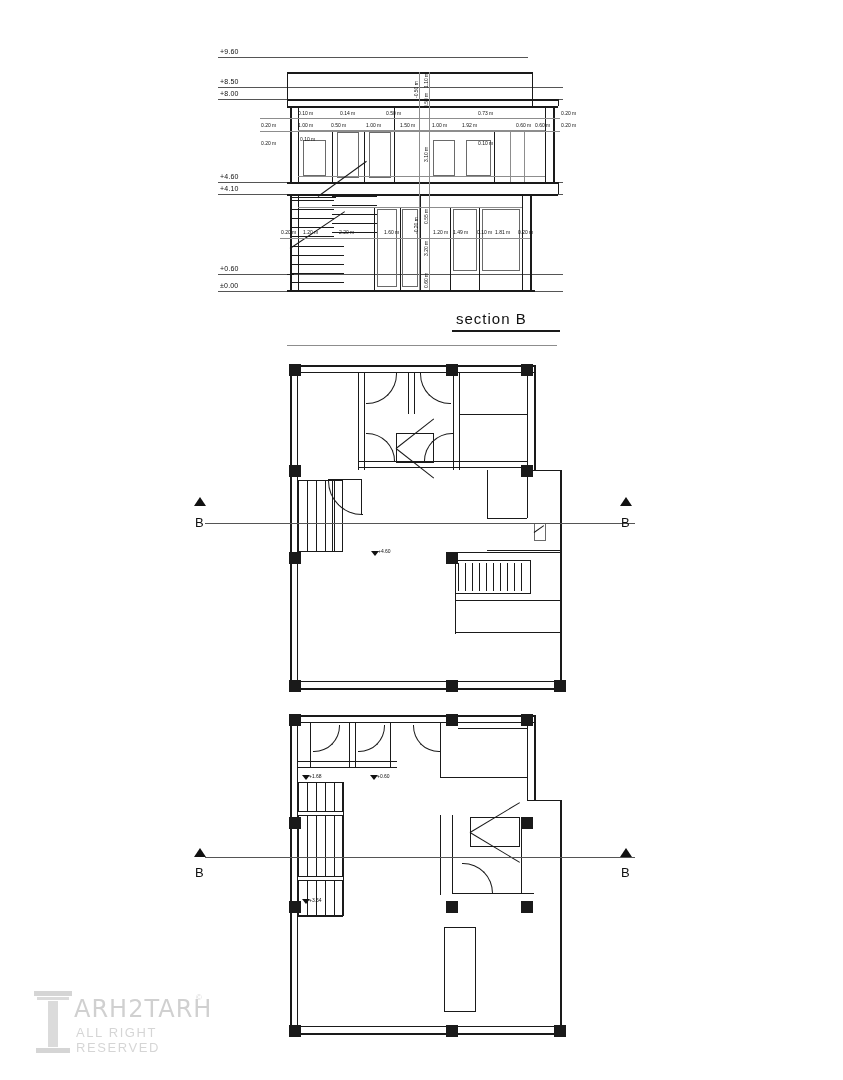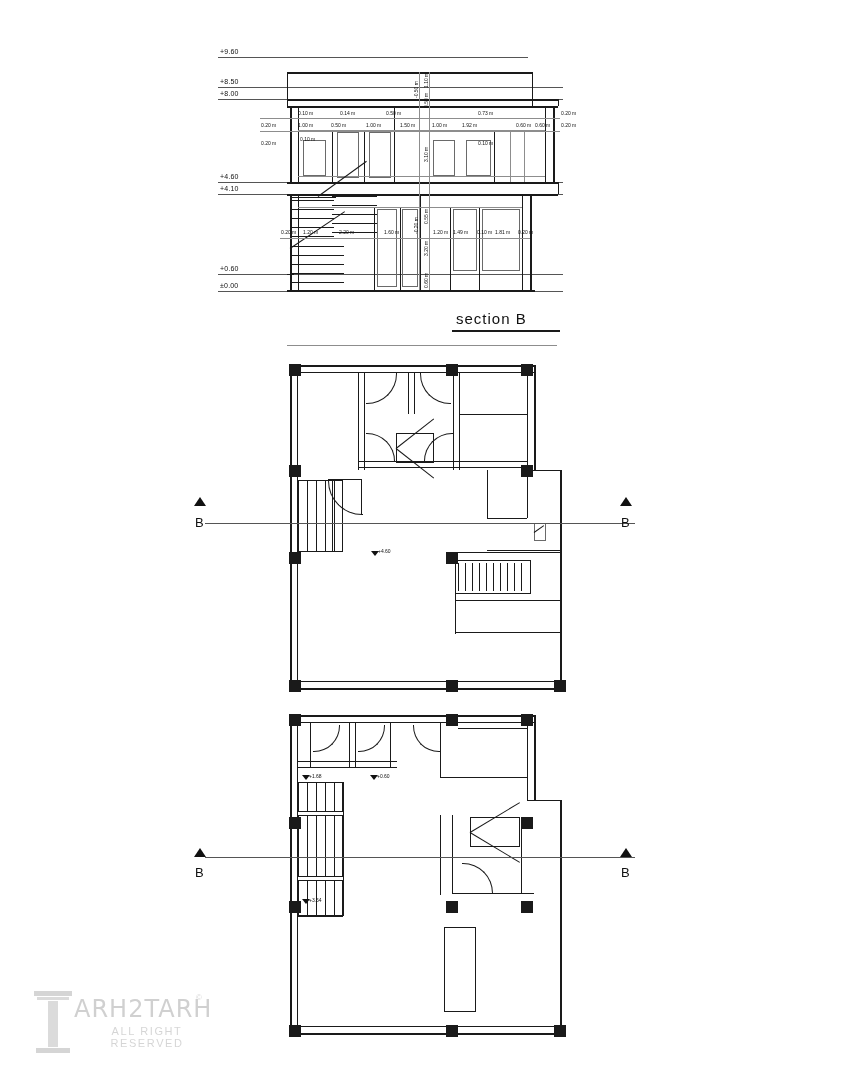"ALL RIGHT RESERVED" .wm-sub { font-size: 11px -> 13px; text-align: center -> none }
